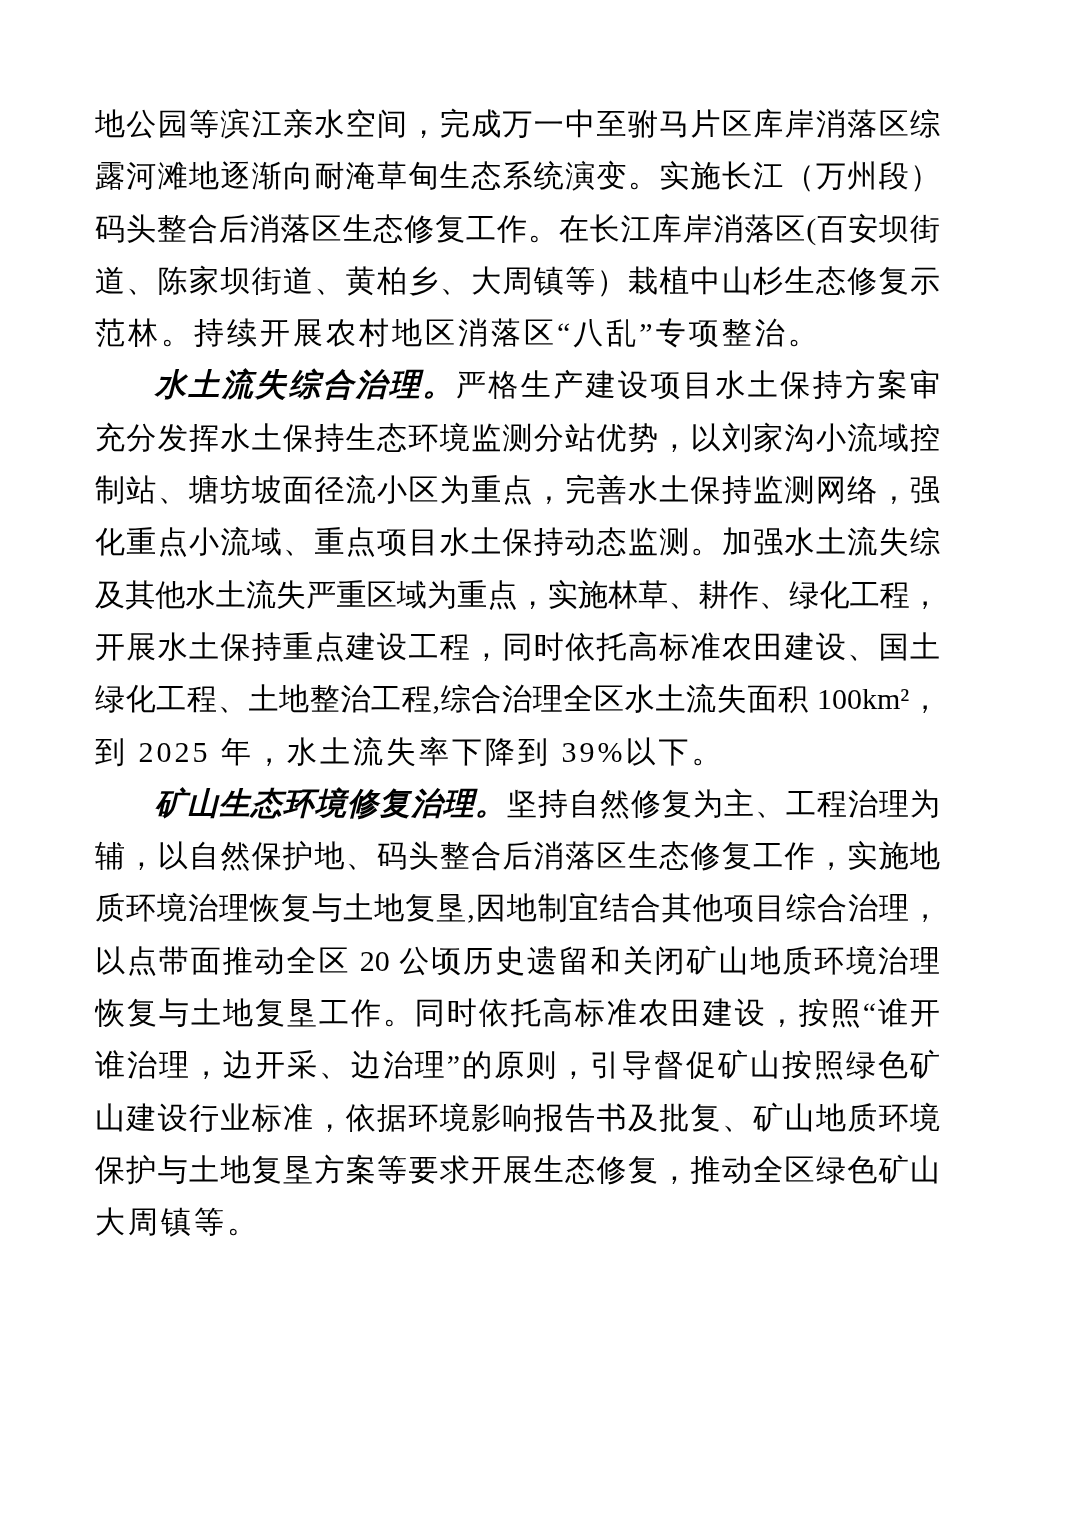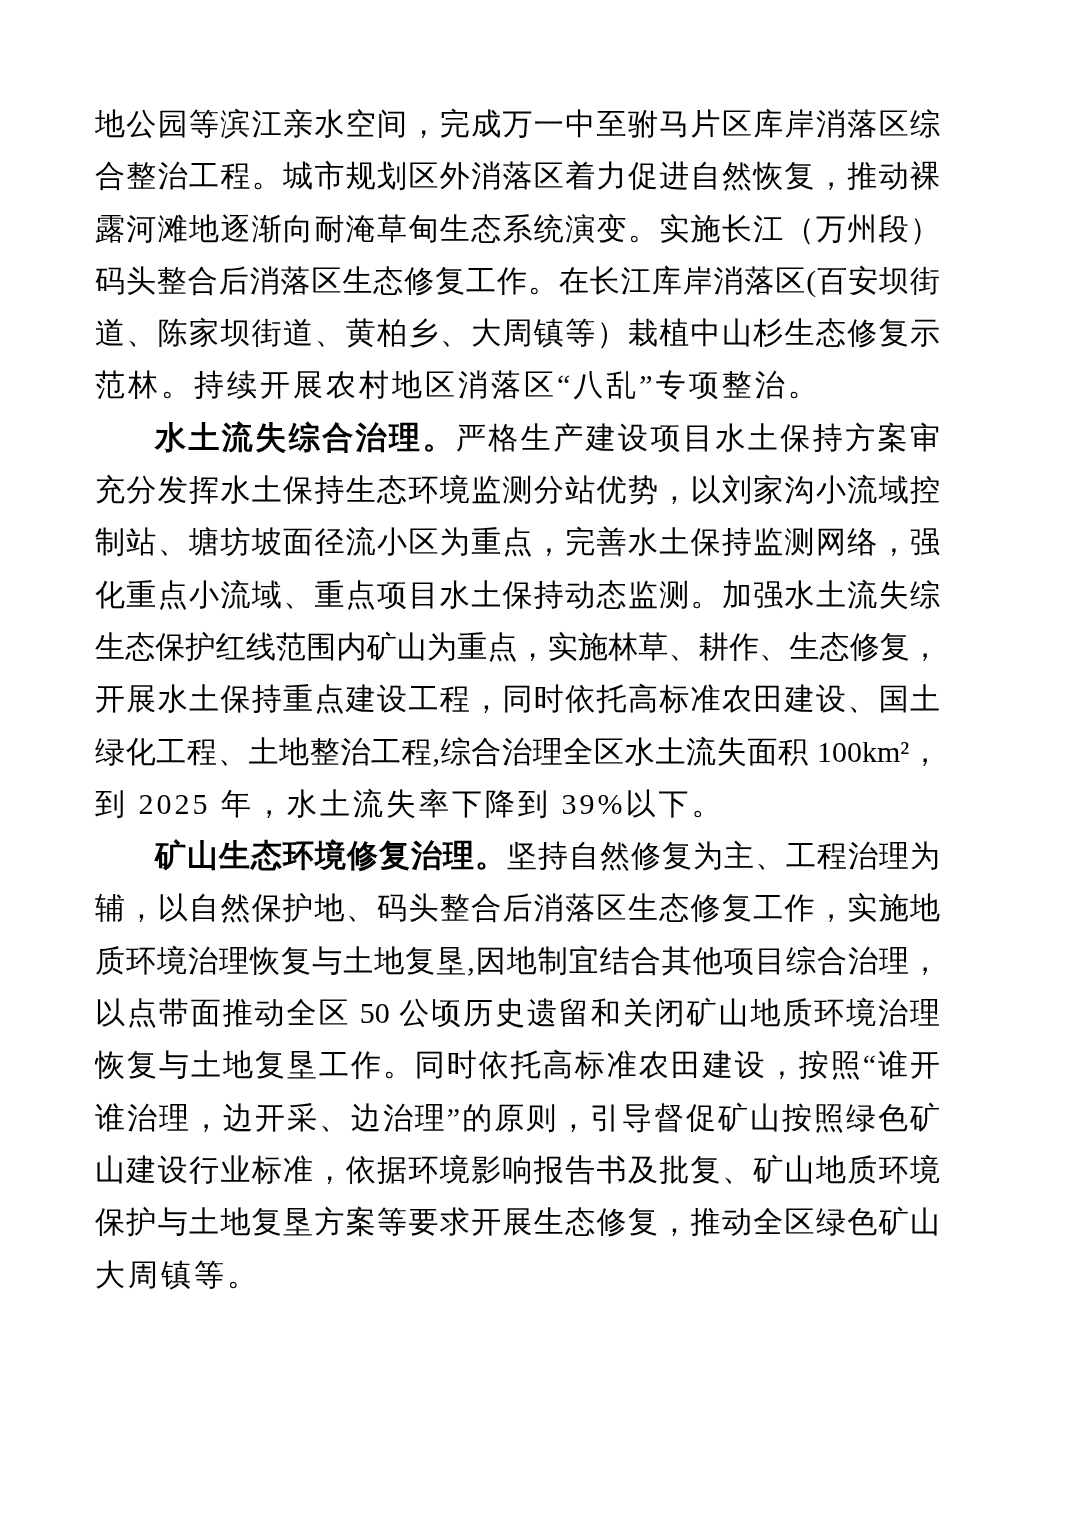"合整治工程。城市规划区外消落区着力促进自然恢复，推动裸" div.line { html: <div><span>合整治工程。城市规划区外消落区着力促进自然恢复，推动裸</span></div> -> none }
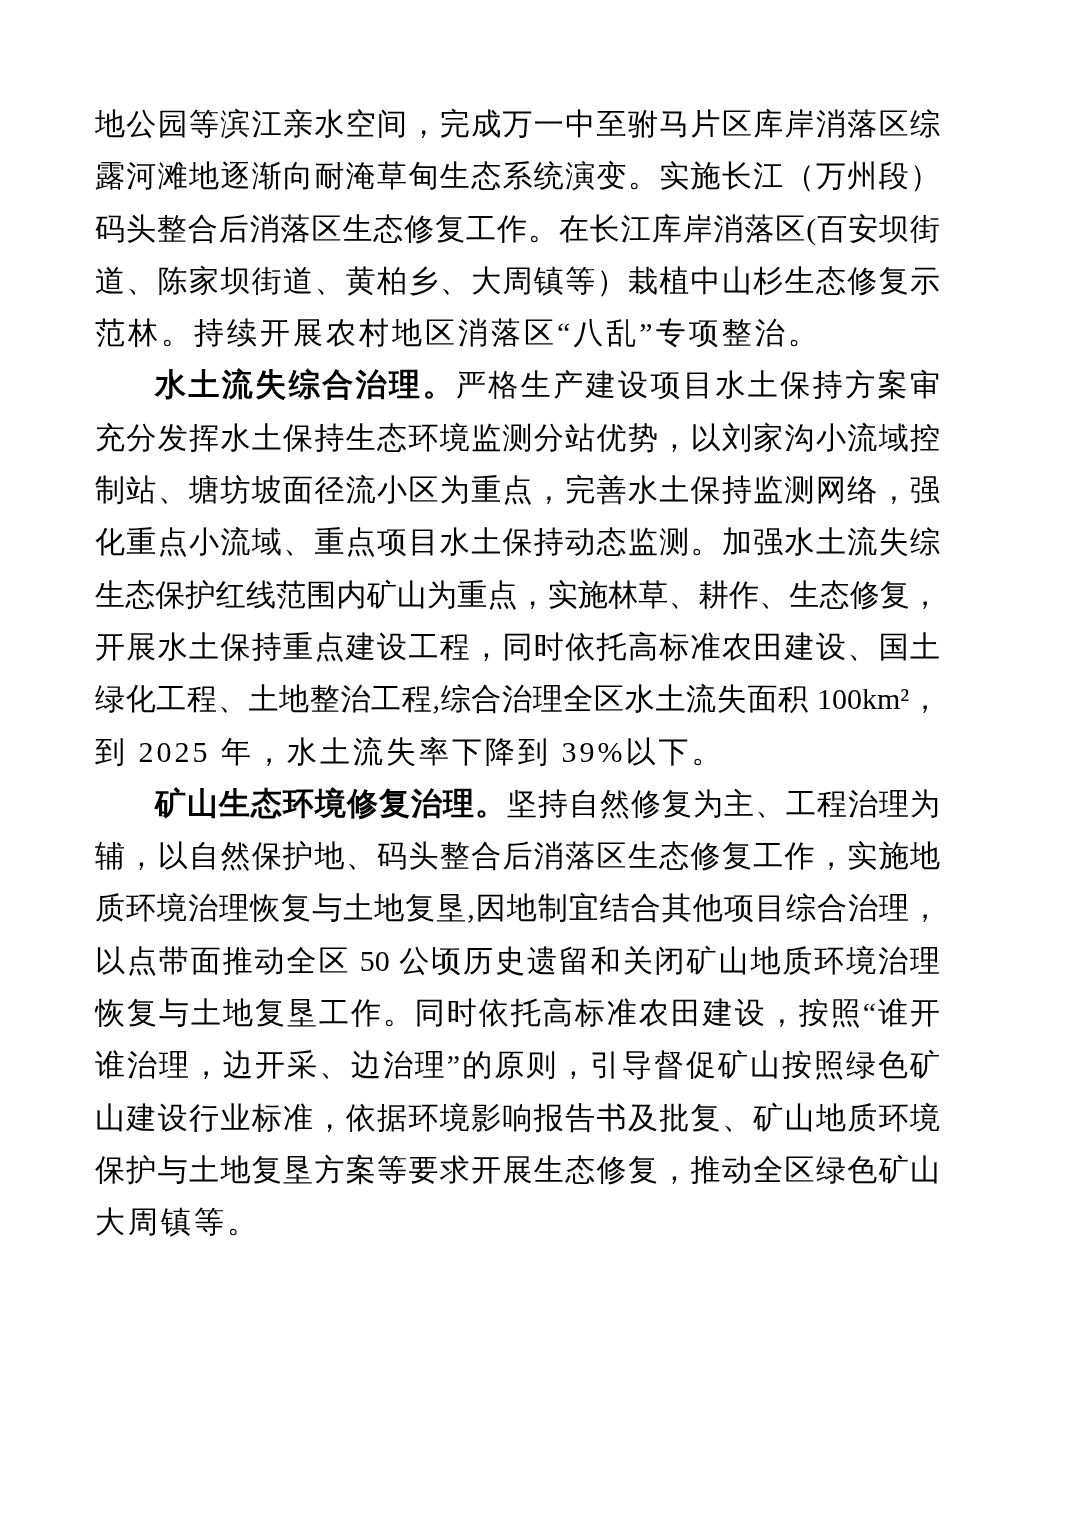"水土流失综合治理。" .head { font-style: none -> italic }
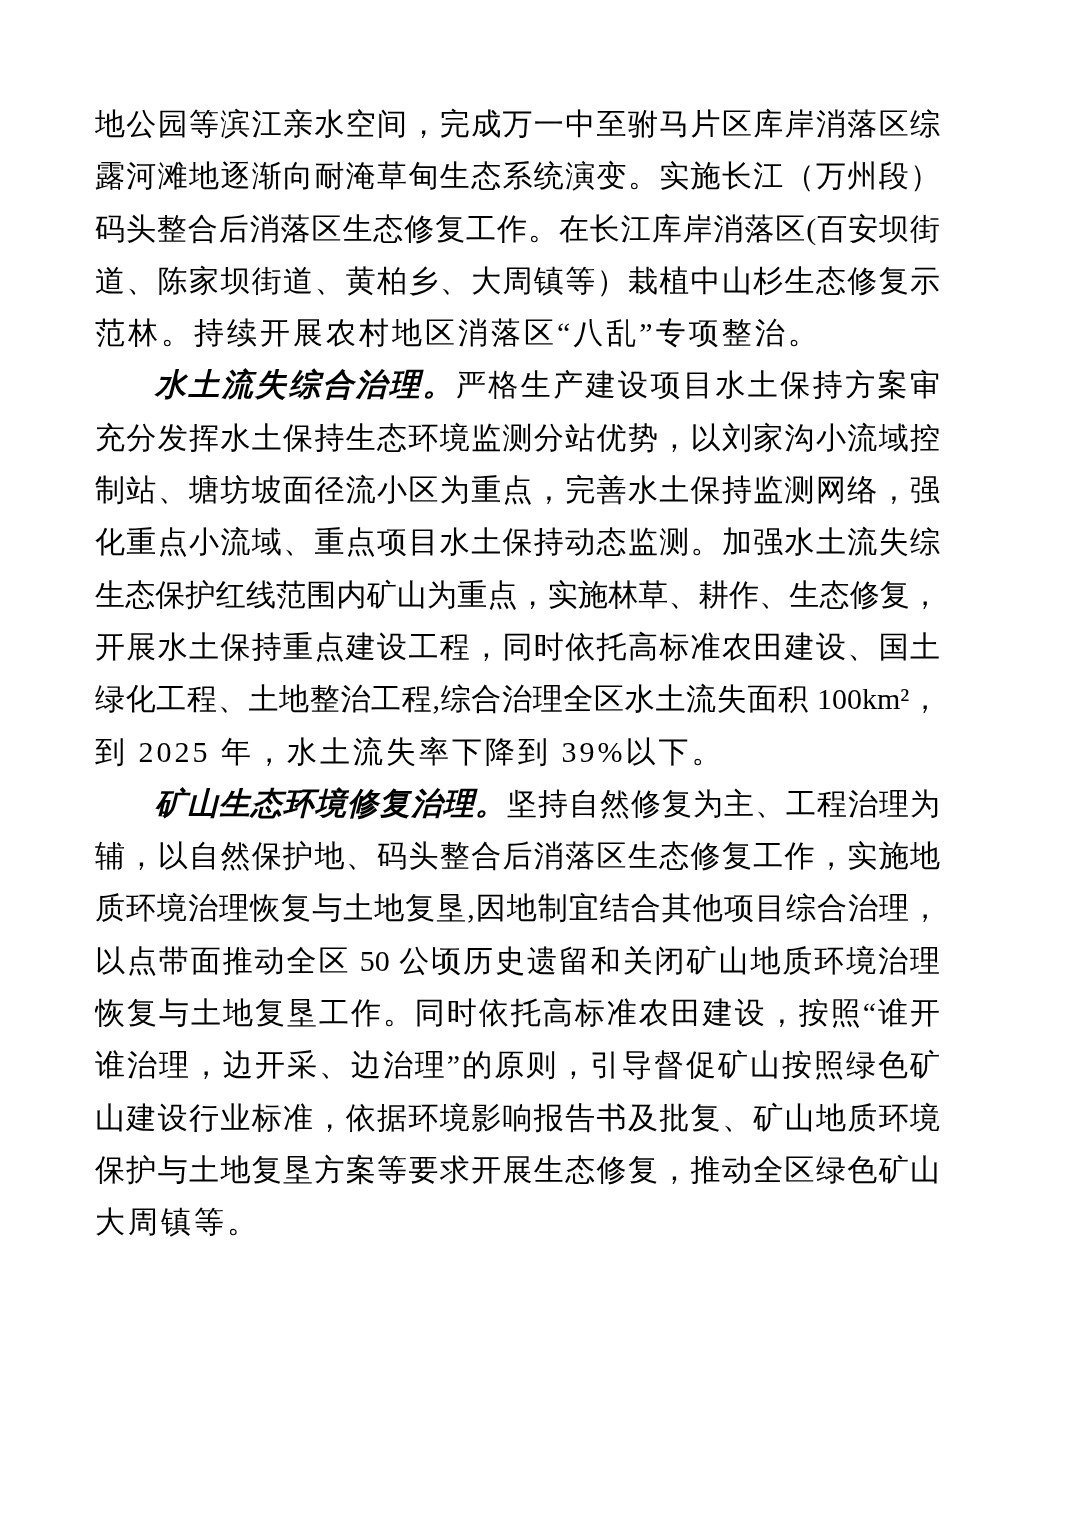"生态保护红线范围内矿山为重点，实施林草、耕作、生态修复，" span { text: 生态保护红线范围内矿山为重点，实施林草、耕作、生态修复 -> 及其他水土流失严重区域为重点，实施林草、耕作、绿化工程 }
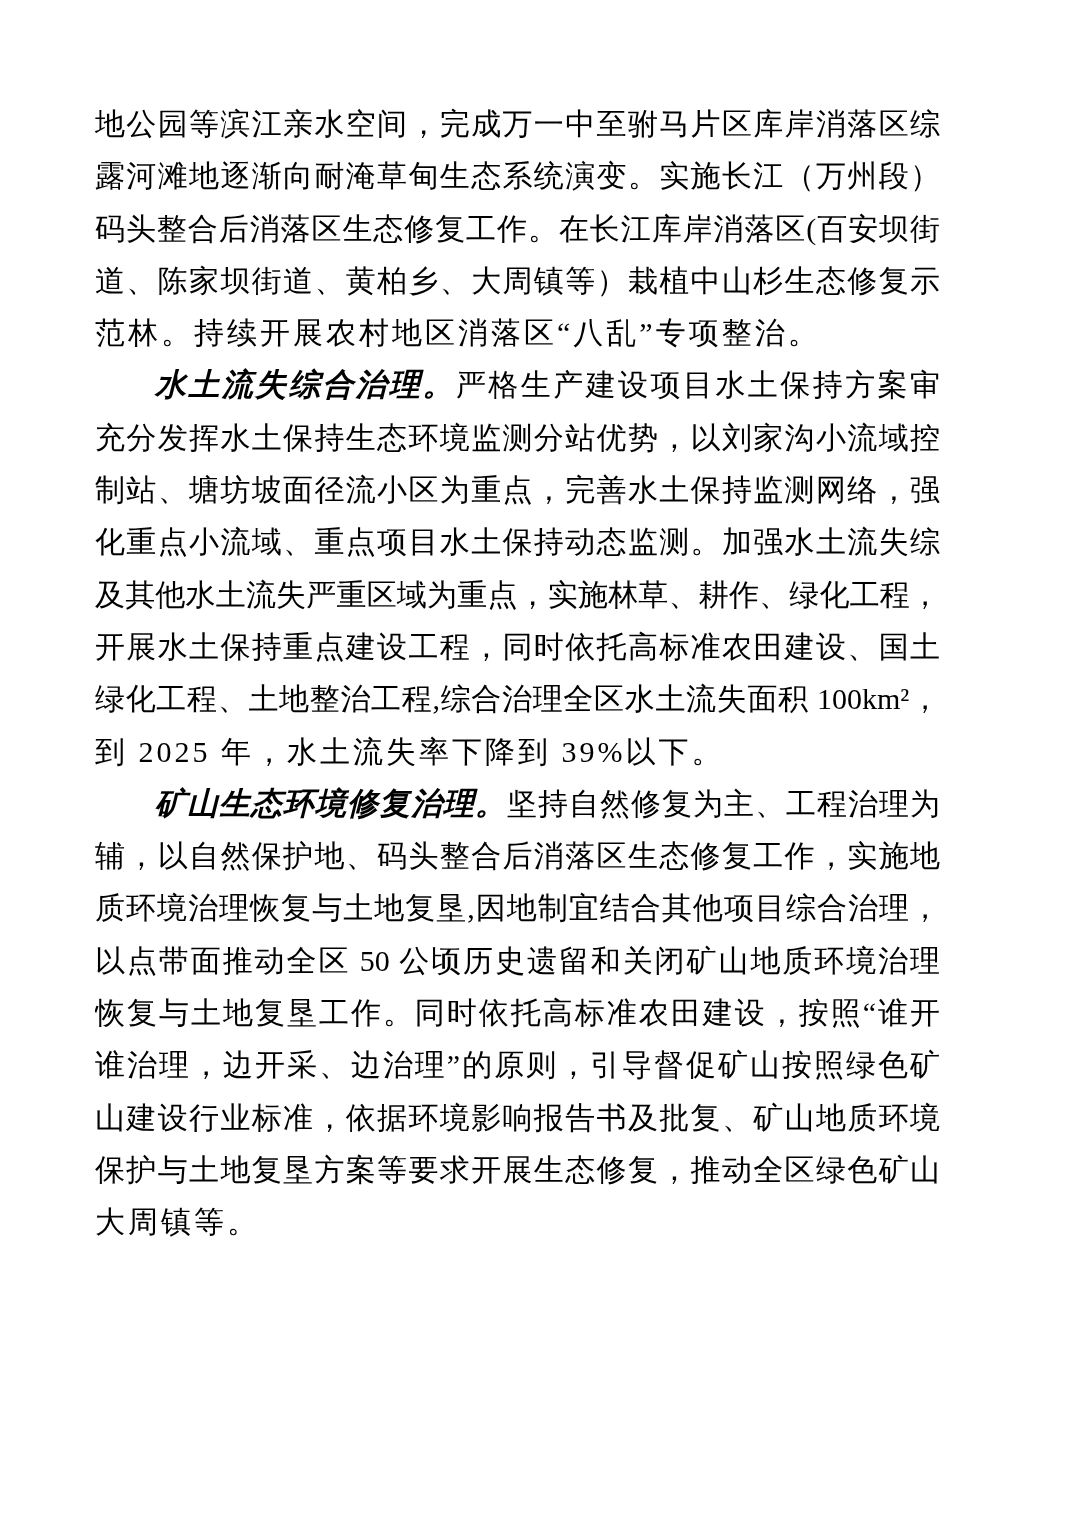"以点带面推动全区 50 公顷历史遗留和关闭矿山地质环境治理" span { text: 50 -> 20 }
